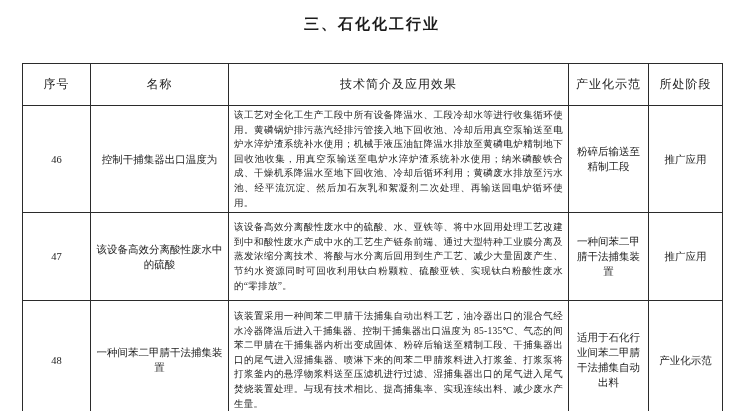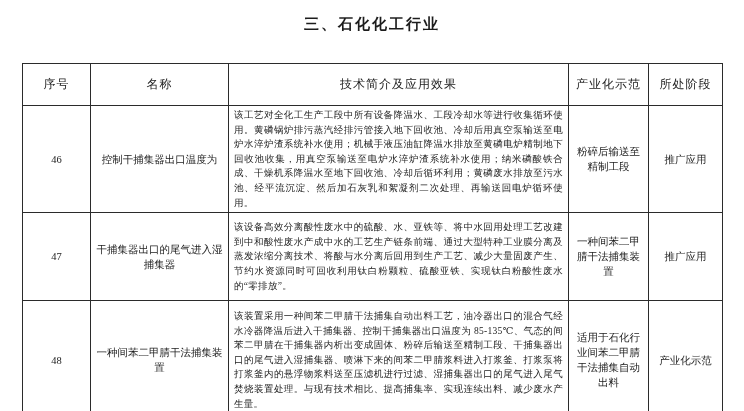"干捕集器出口的尾气进入湿捕集器" td.center-cell { text: 干捕集器出口的尾气进入湿捕集器 -> 该设备高效分离酸性废水中的硫酸 }
